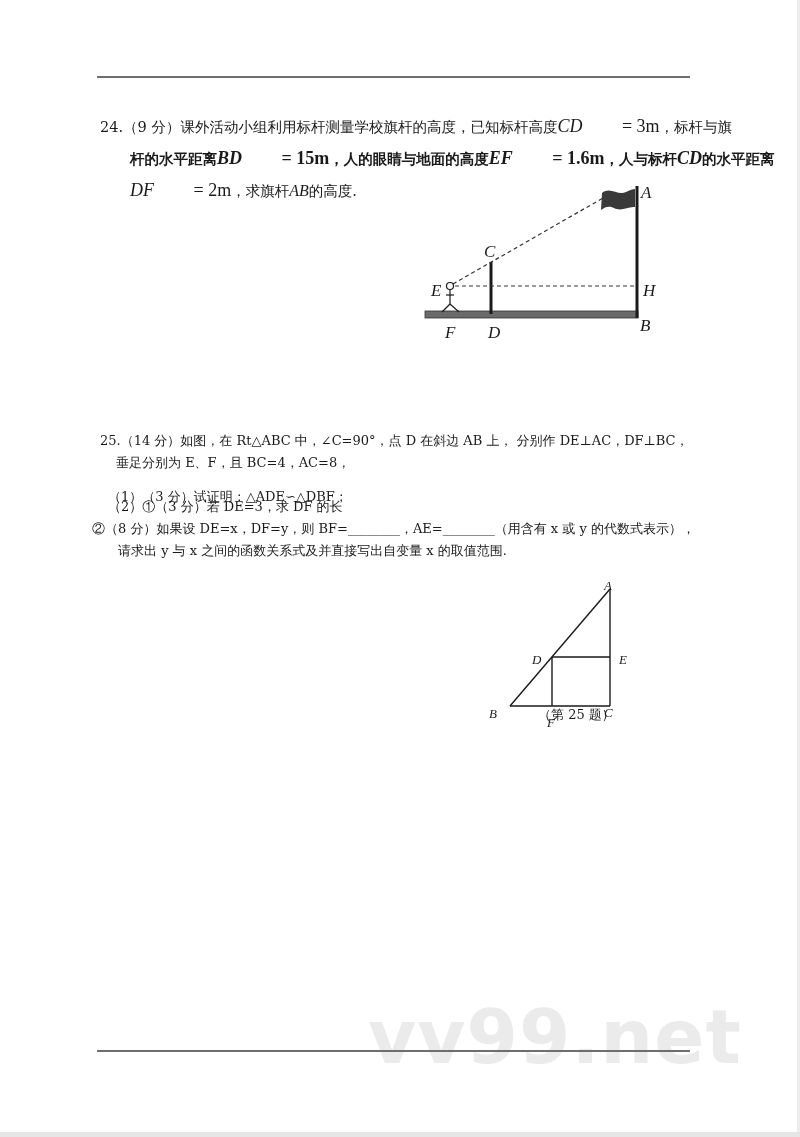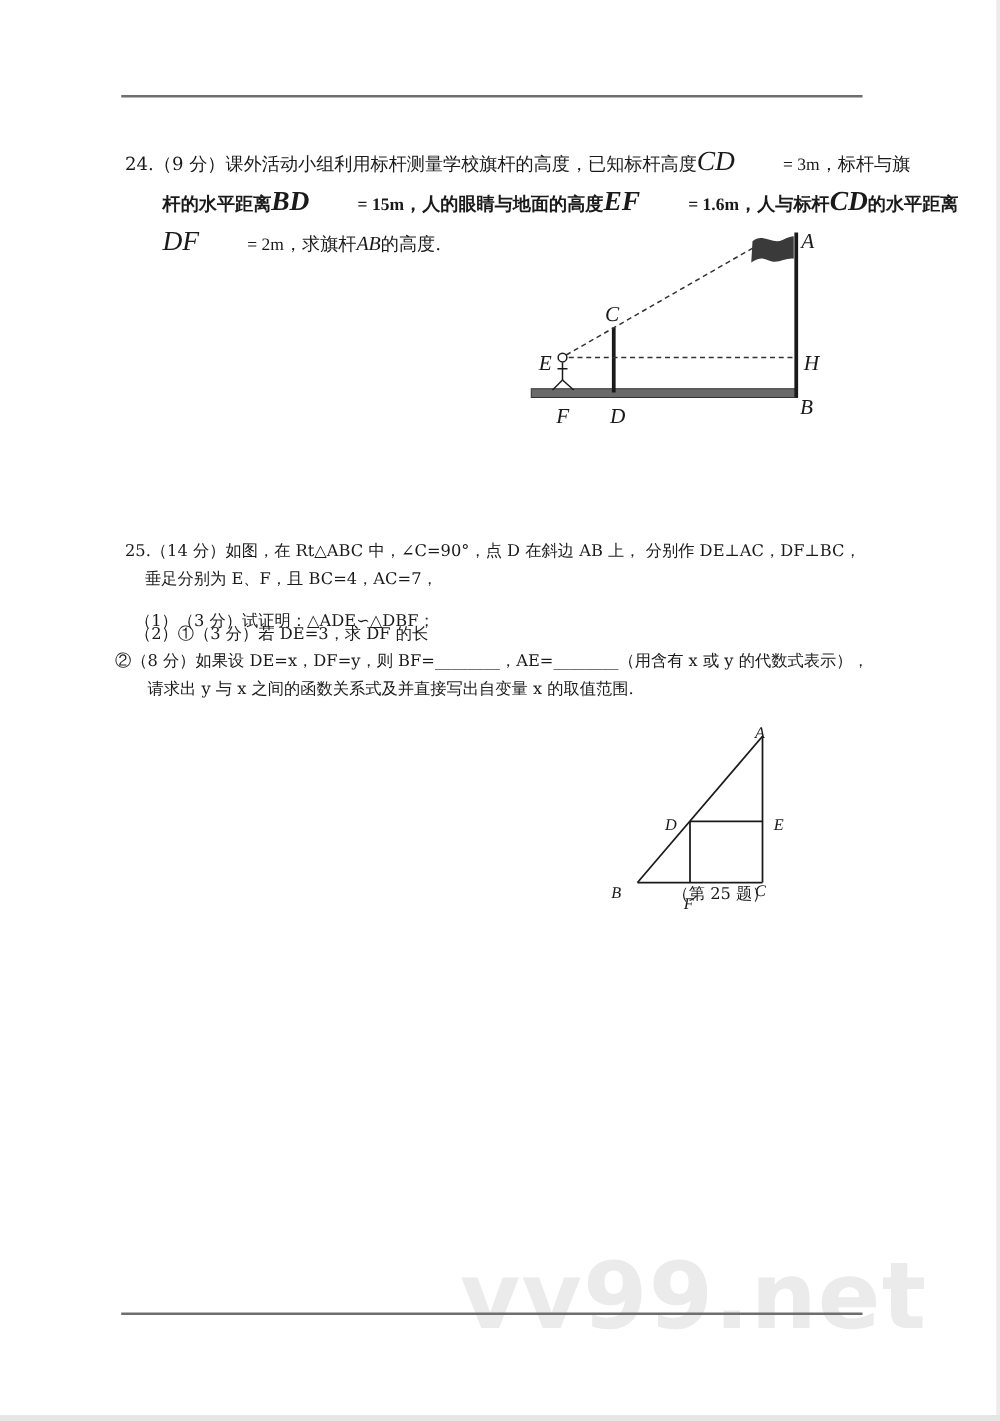"CD" .math { font-size: 22px -> 18px }
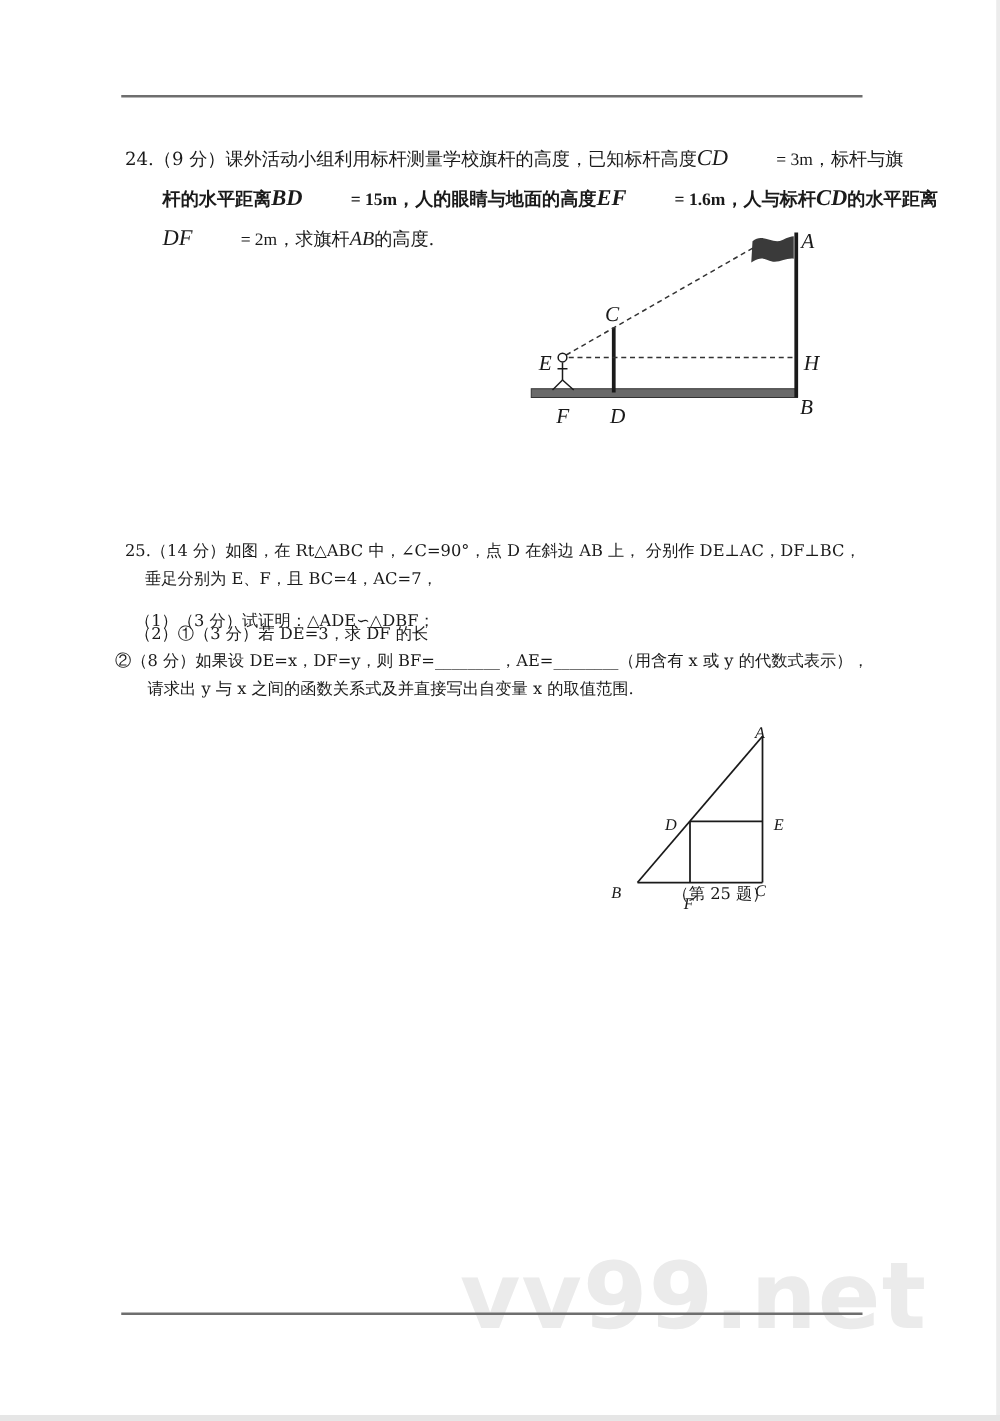"= 3m" .mathup { font-size: 14px -> 18px }
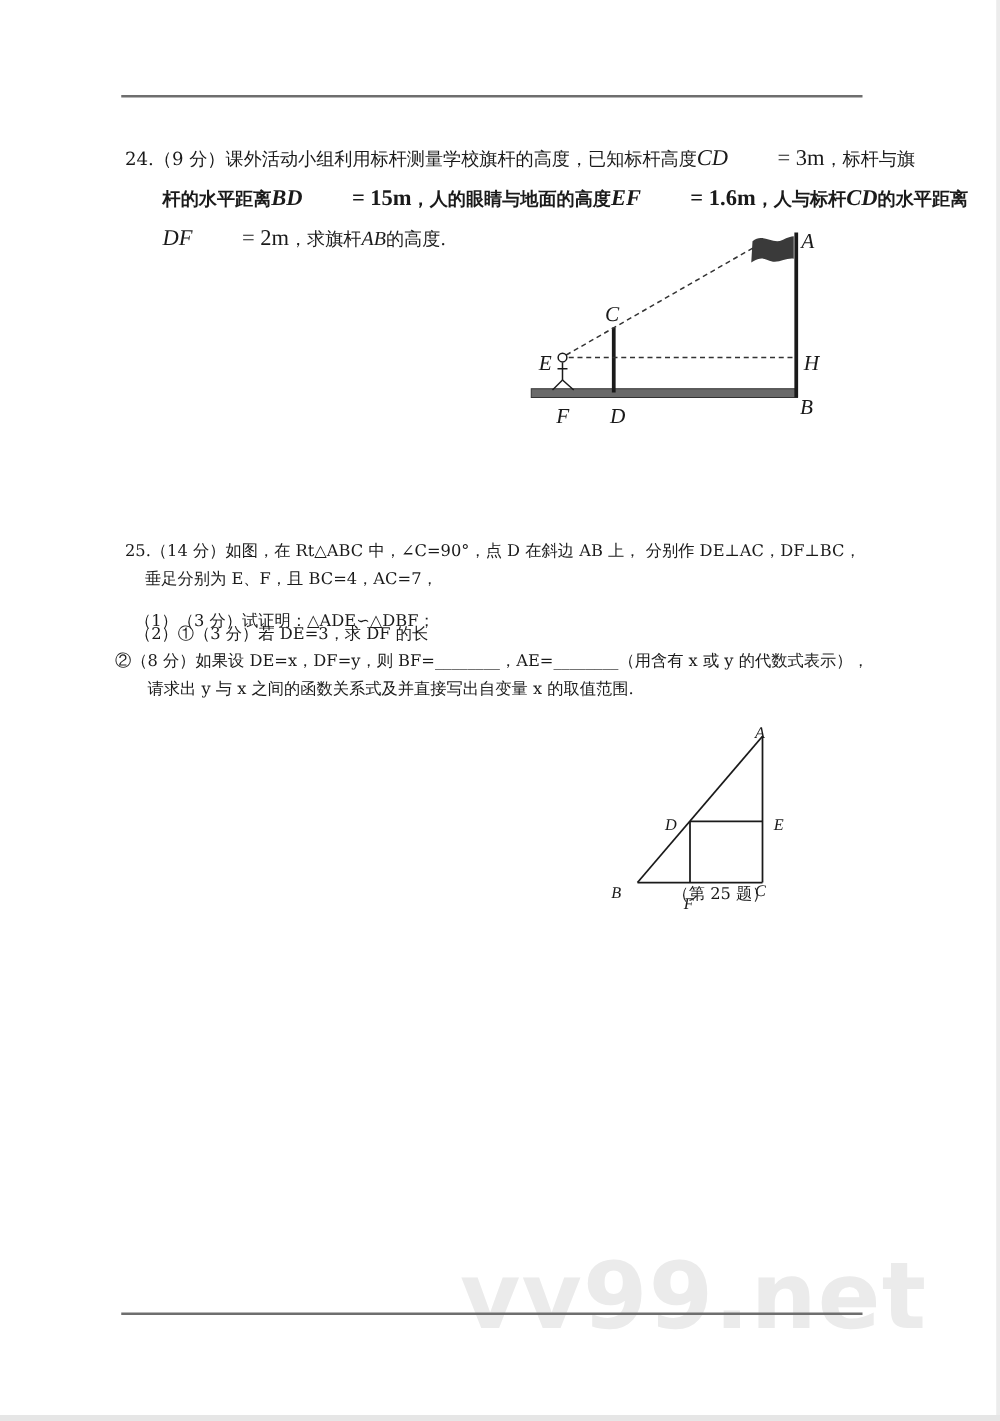"垂足分别为 E、F，且 BC=4，AC=7，" div.line { text: 7 -> 8 }
